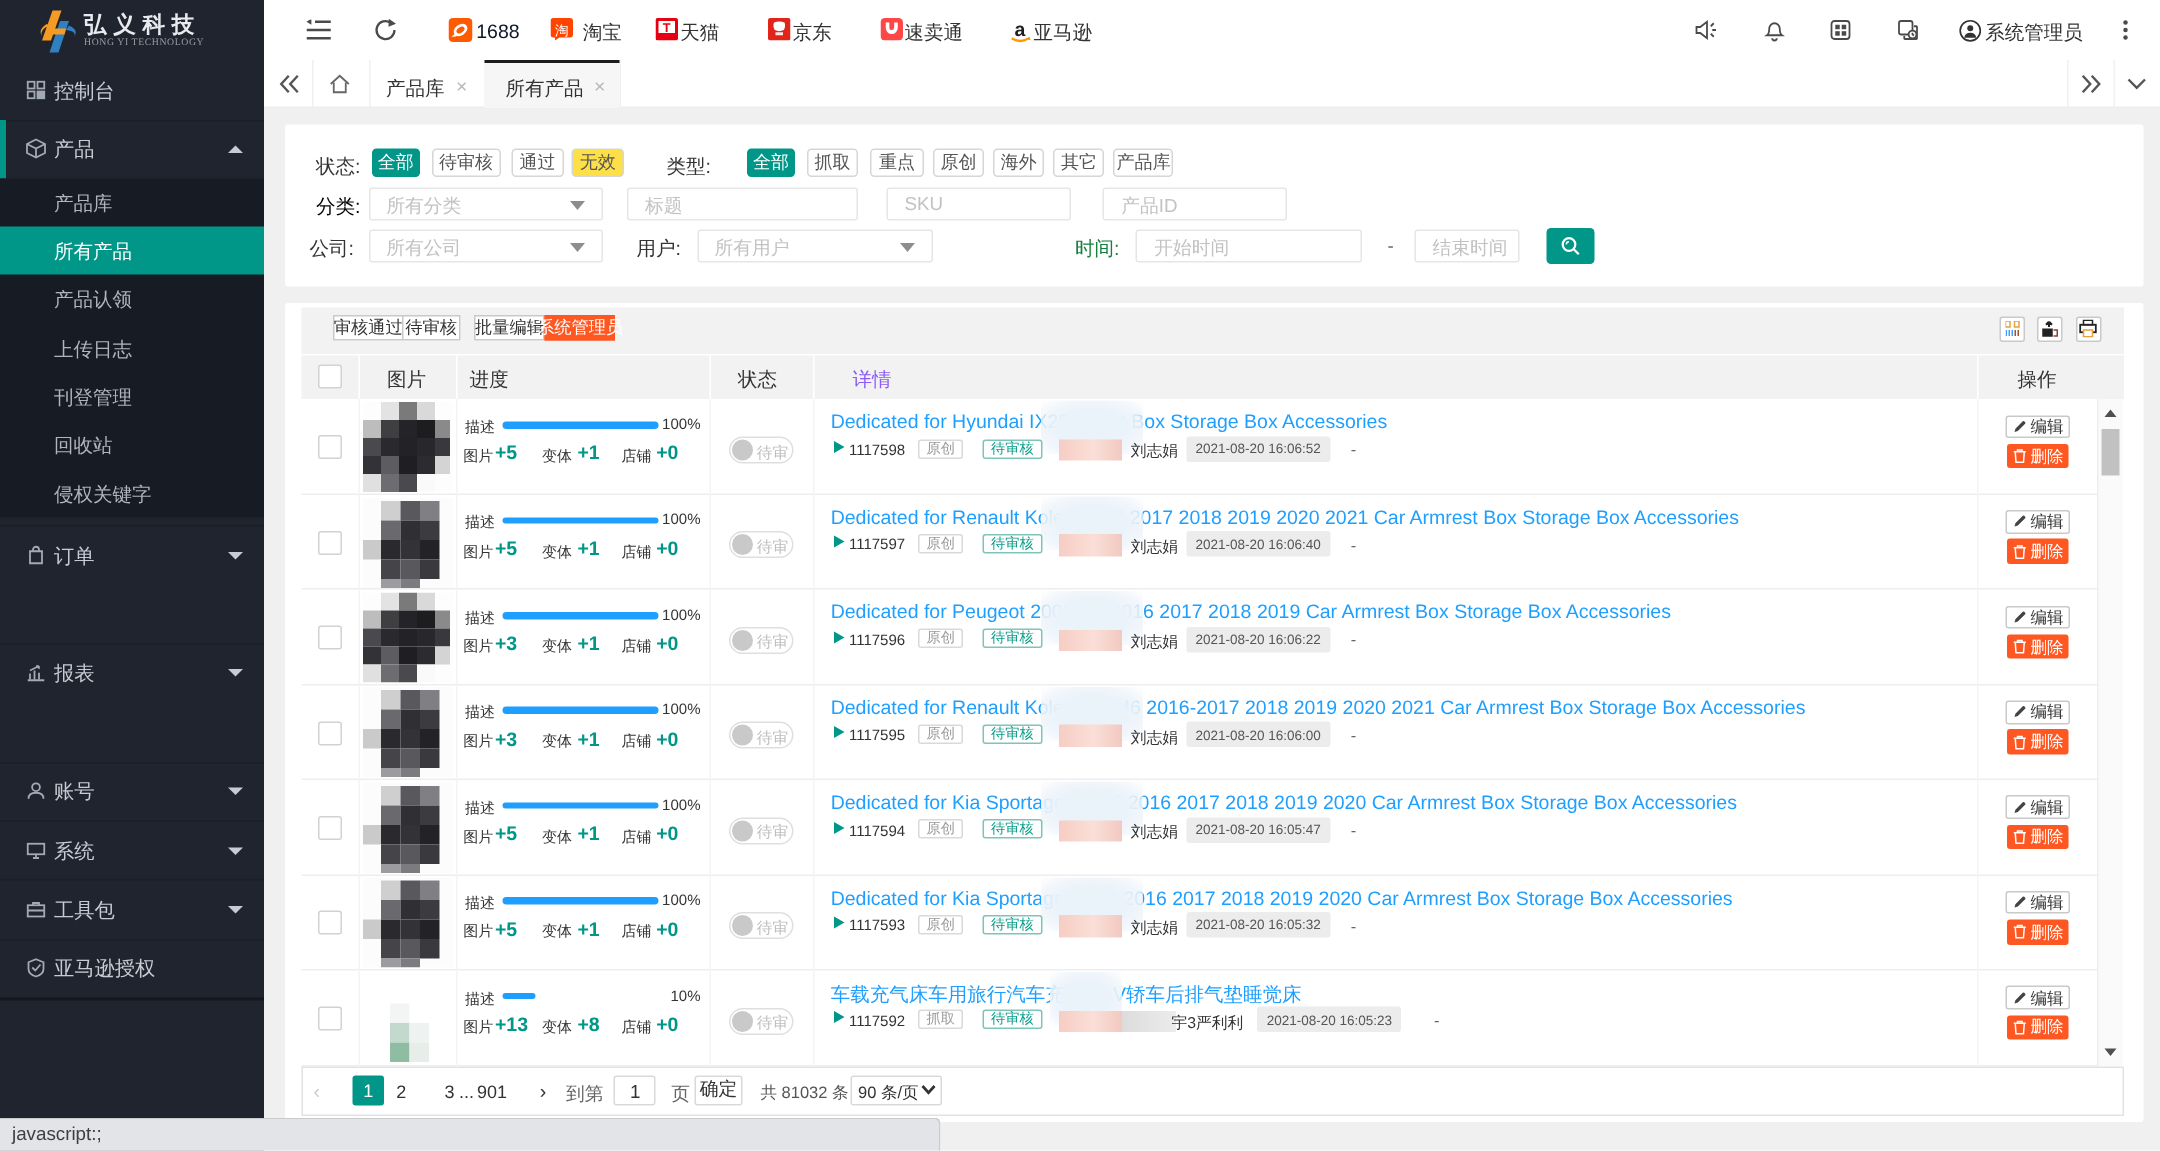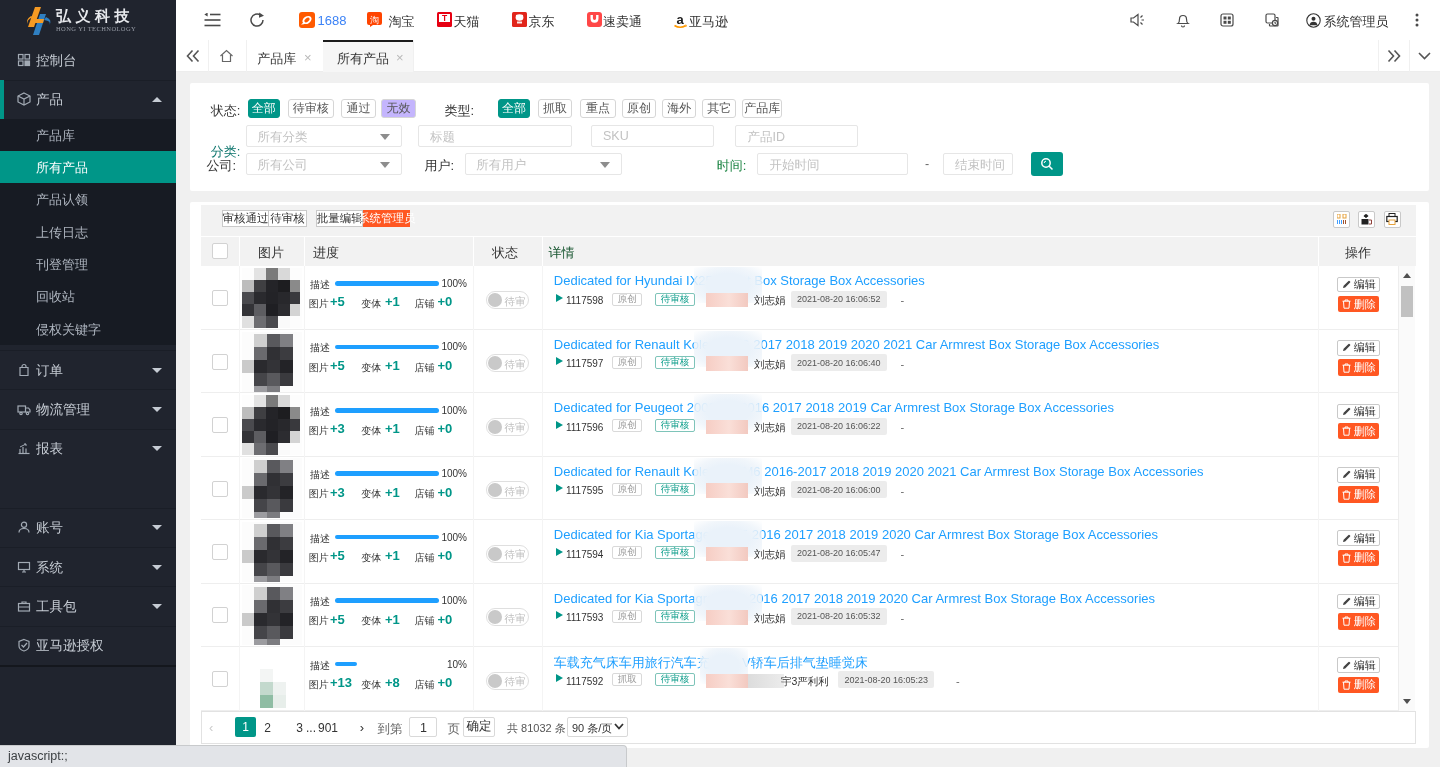"1688" div.abs { color: #3b82f6 -> #0f172a }
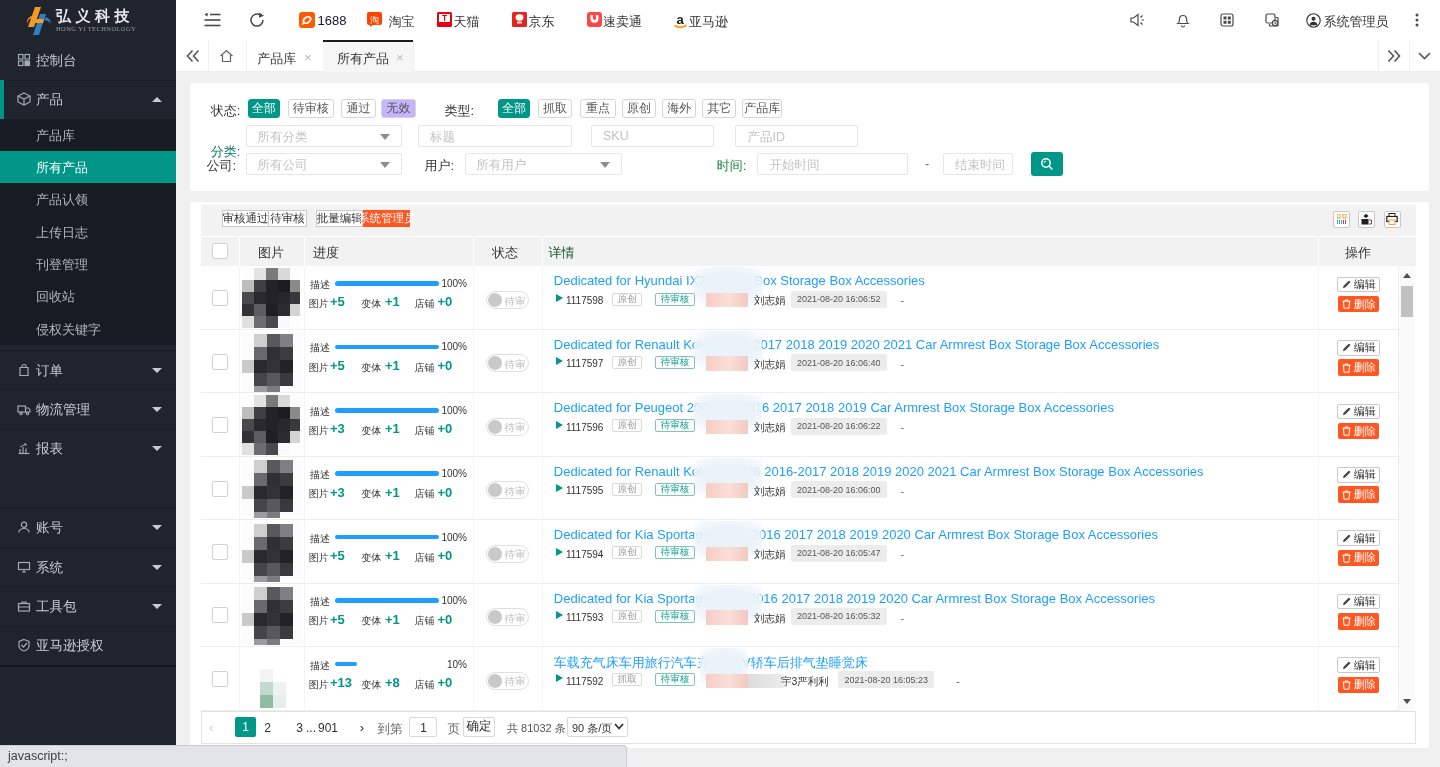"无效" div.abs { background: #c4b5fd -> #fde047 }
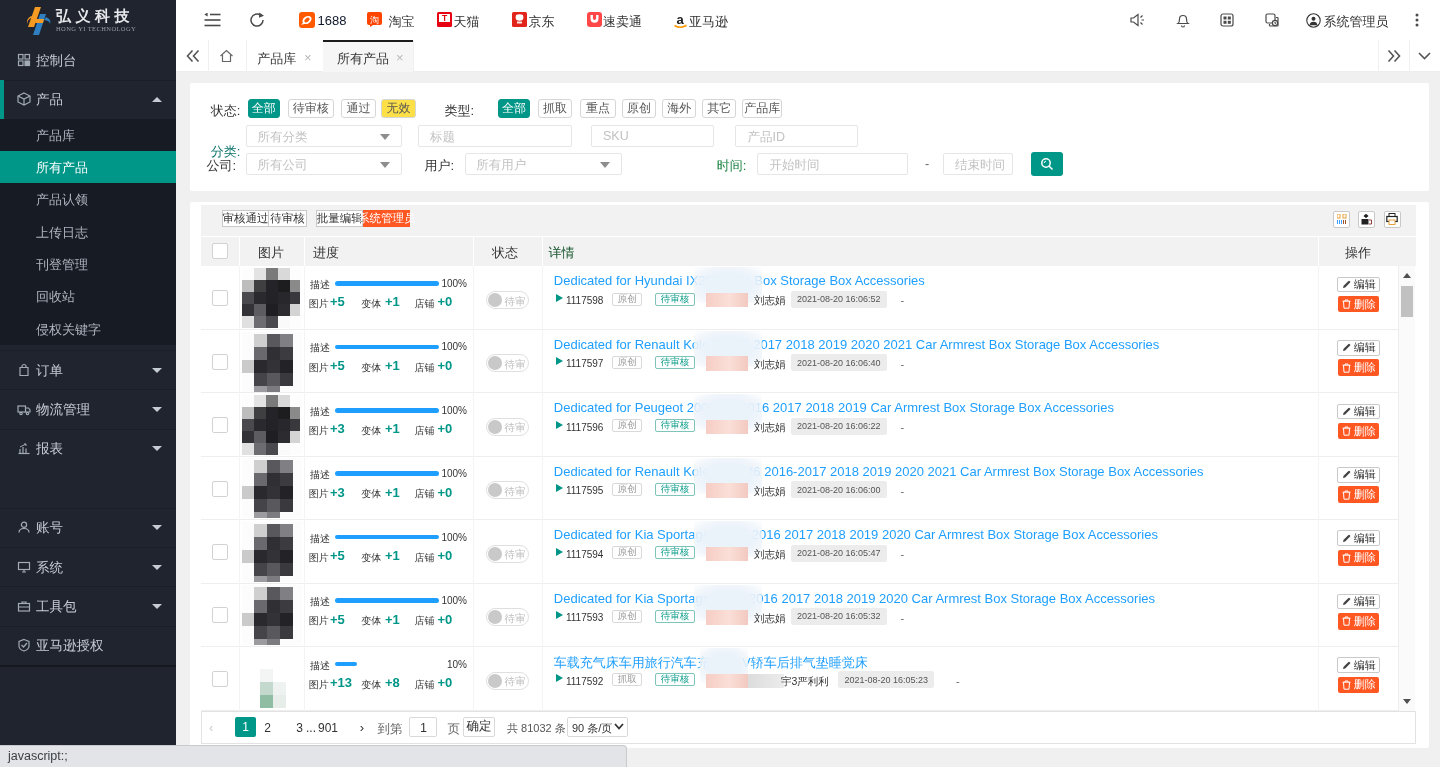"分类:" div.abs { color: #0f766e -> #000000; top: 60px -> 46.0px }
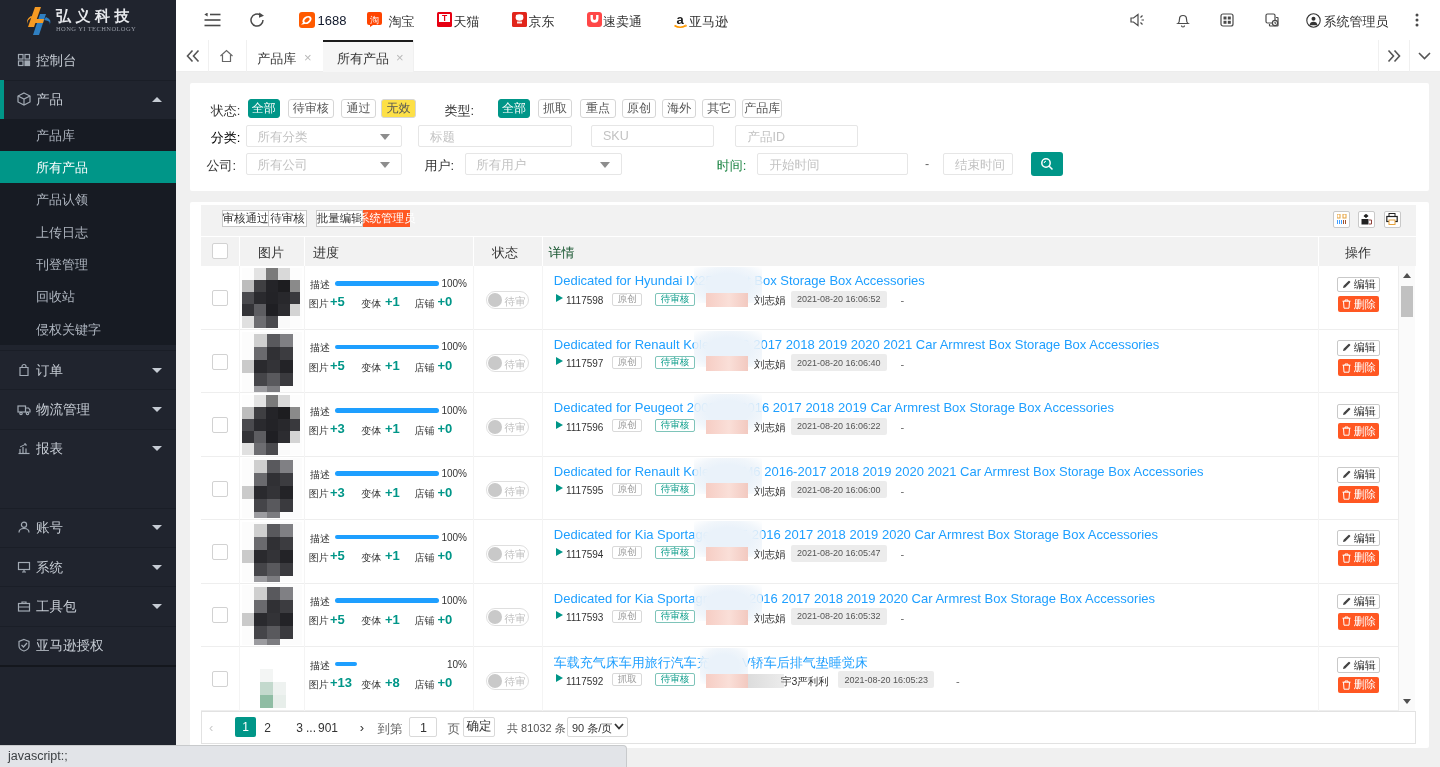"详情" div.abs { color: #14532d -> #8b5cf6; left: 358px -> 378px }
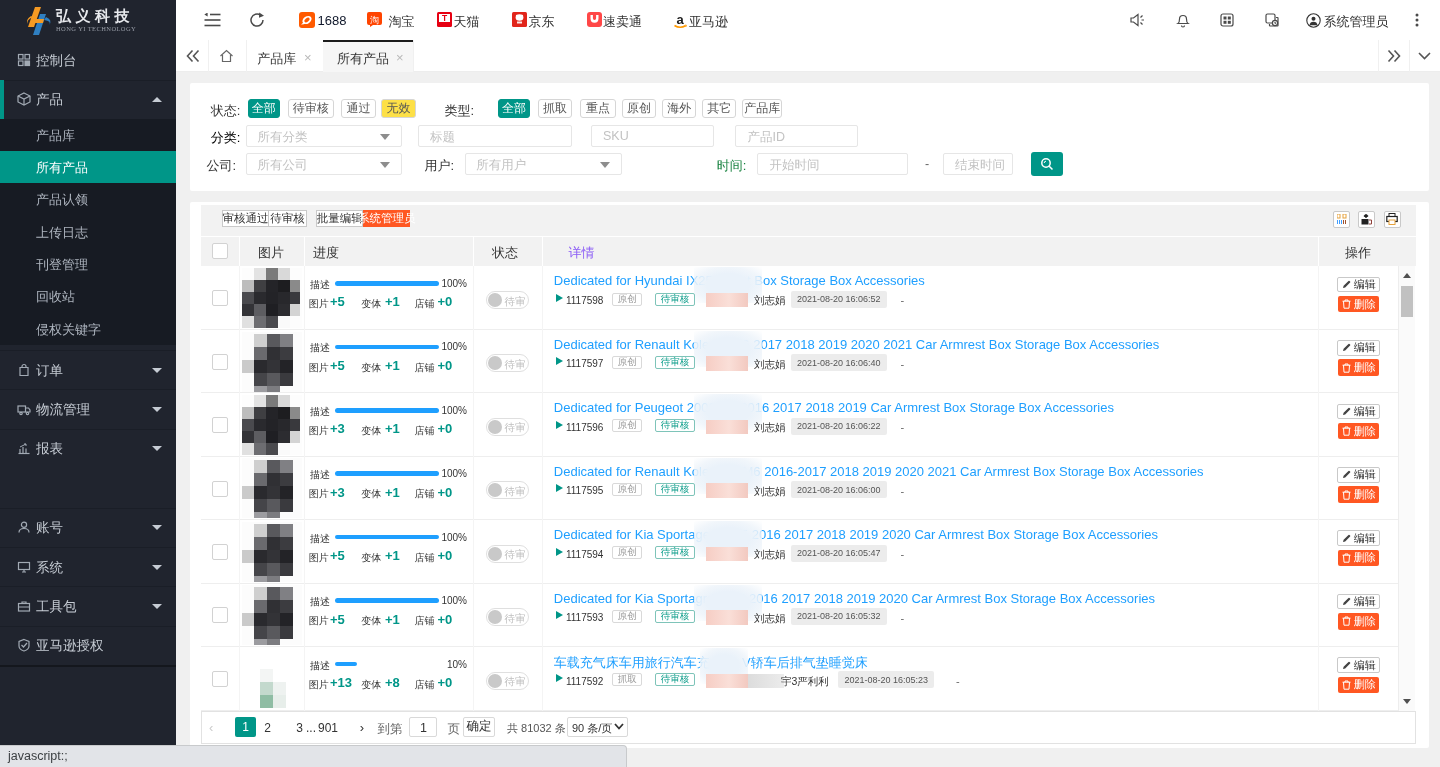"物流管理" div.abs { html: <div> <div></div> <div> <svg> <rect></rect> <path></path> <circle></circle> <circle></circle> </svg> </div> <div>物流管理</div> <div></div> </div> -> none }
